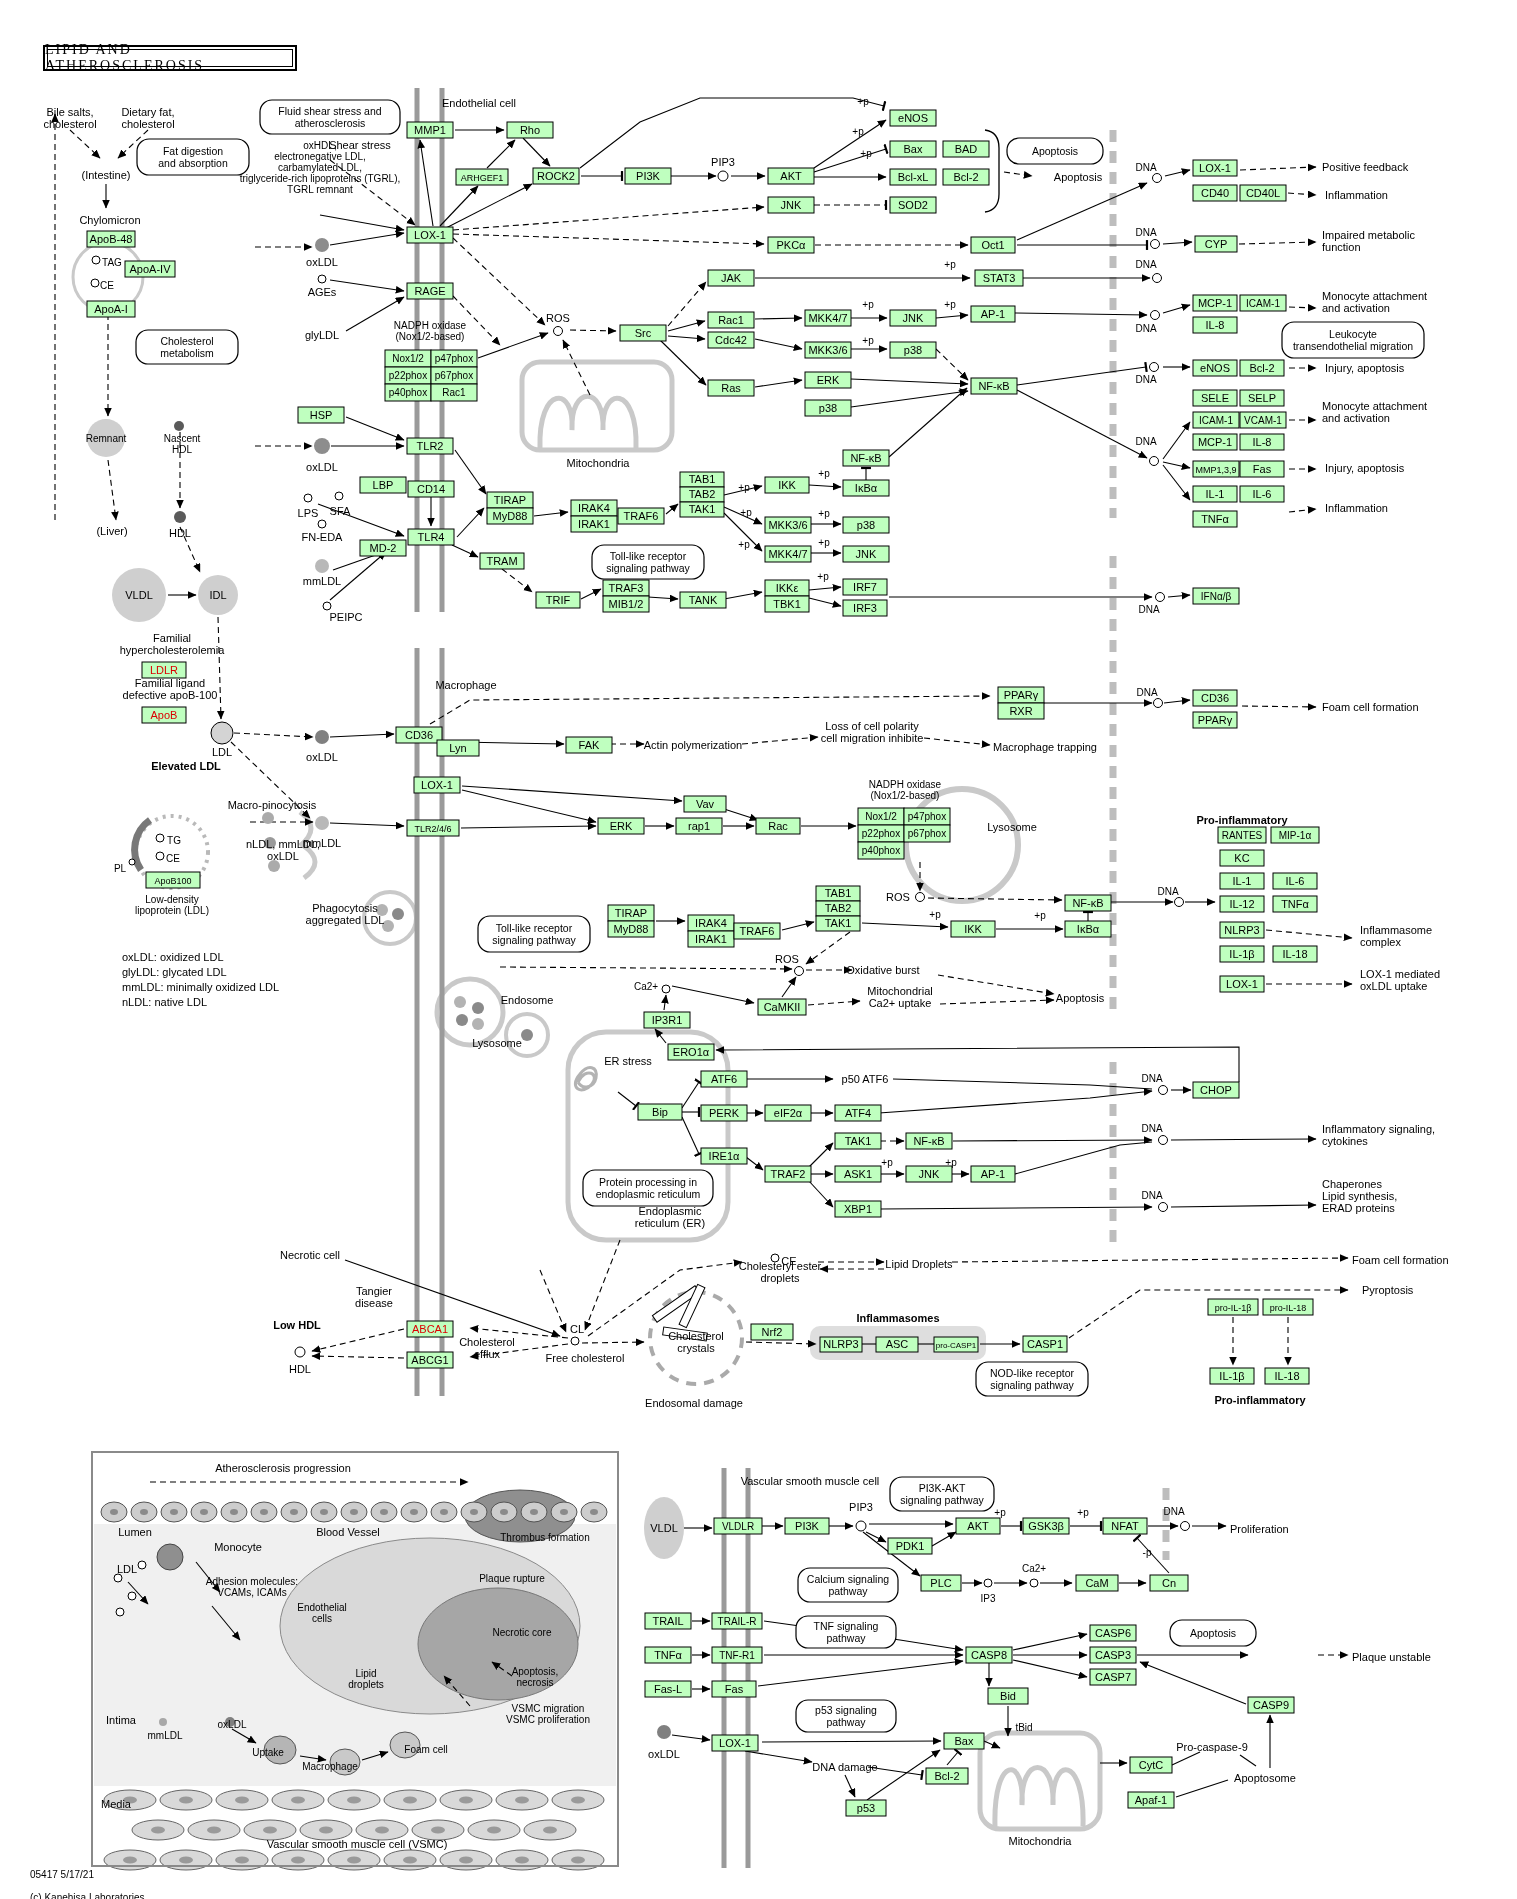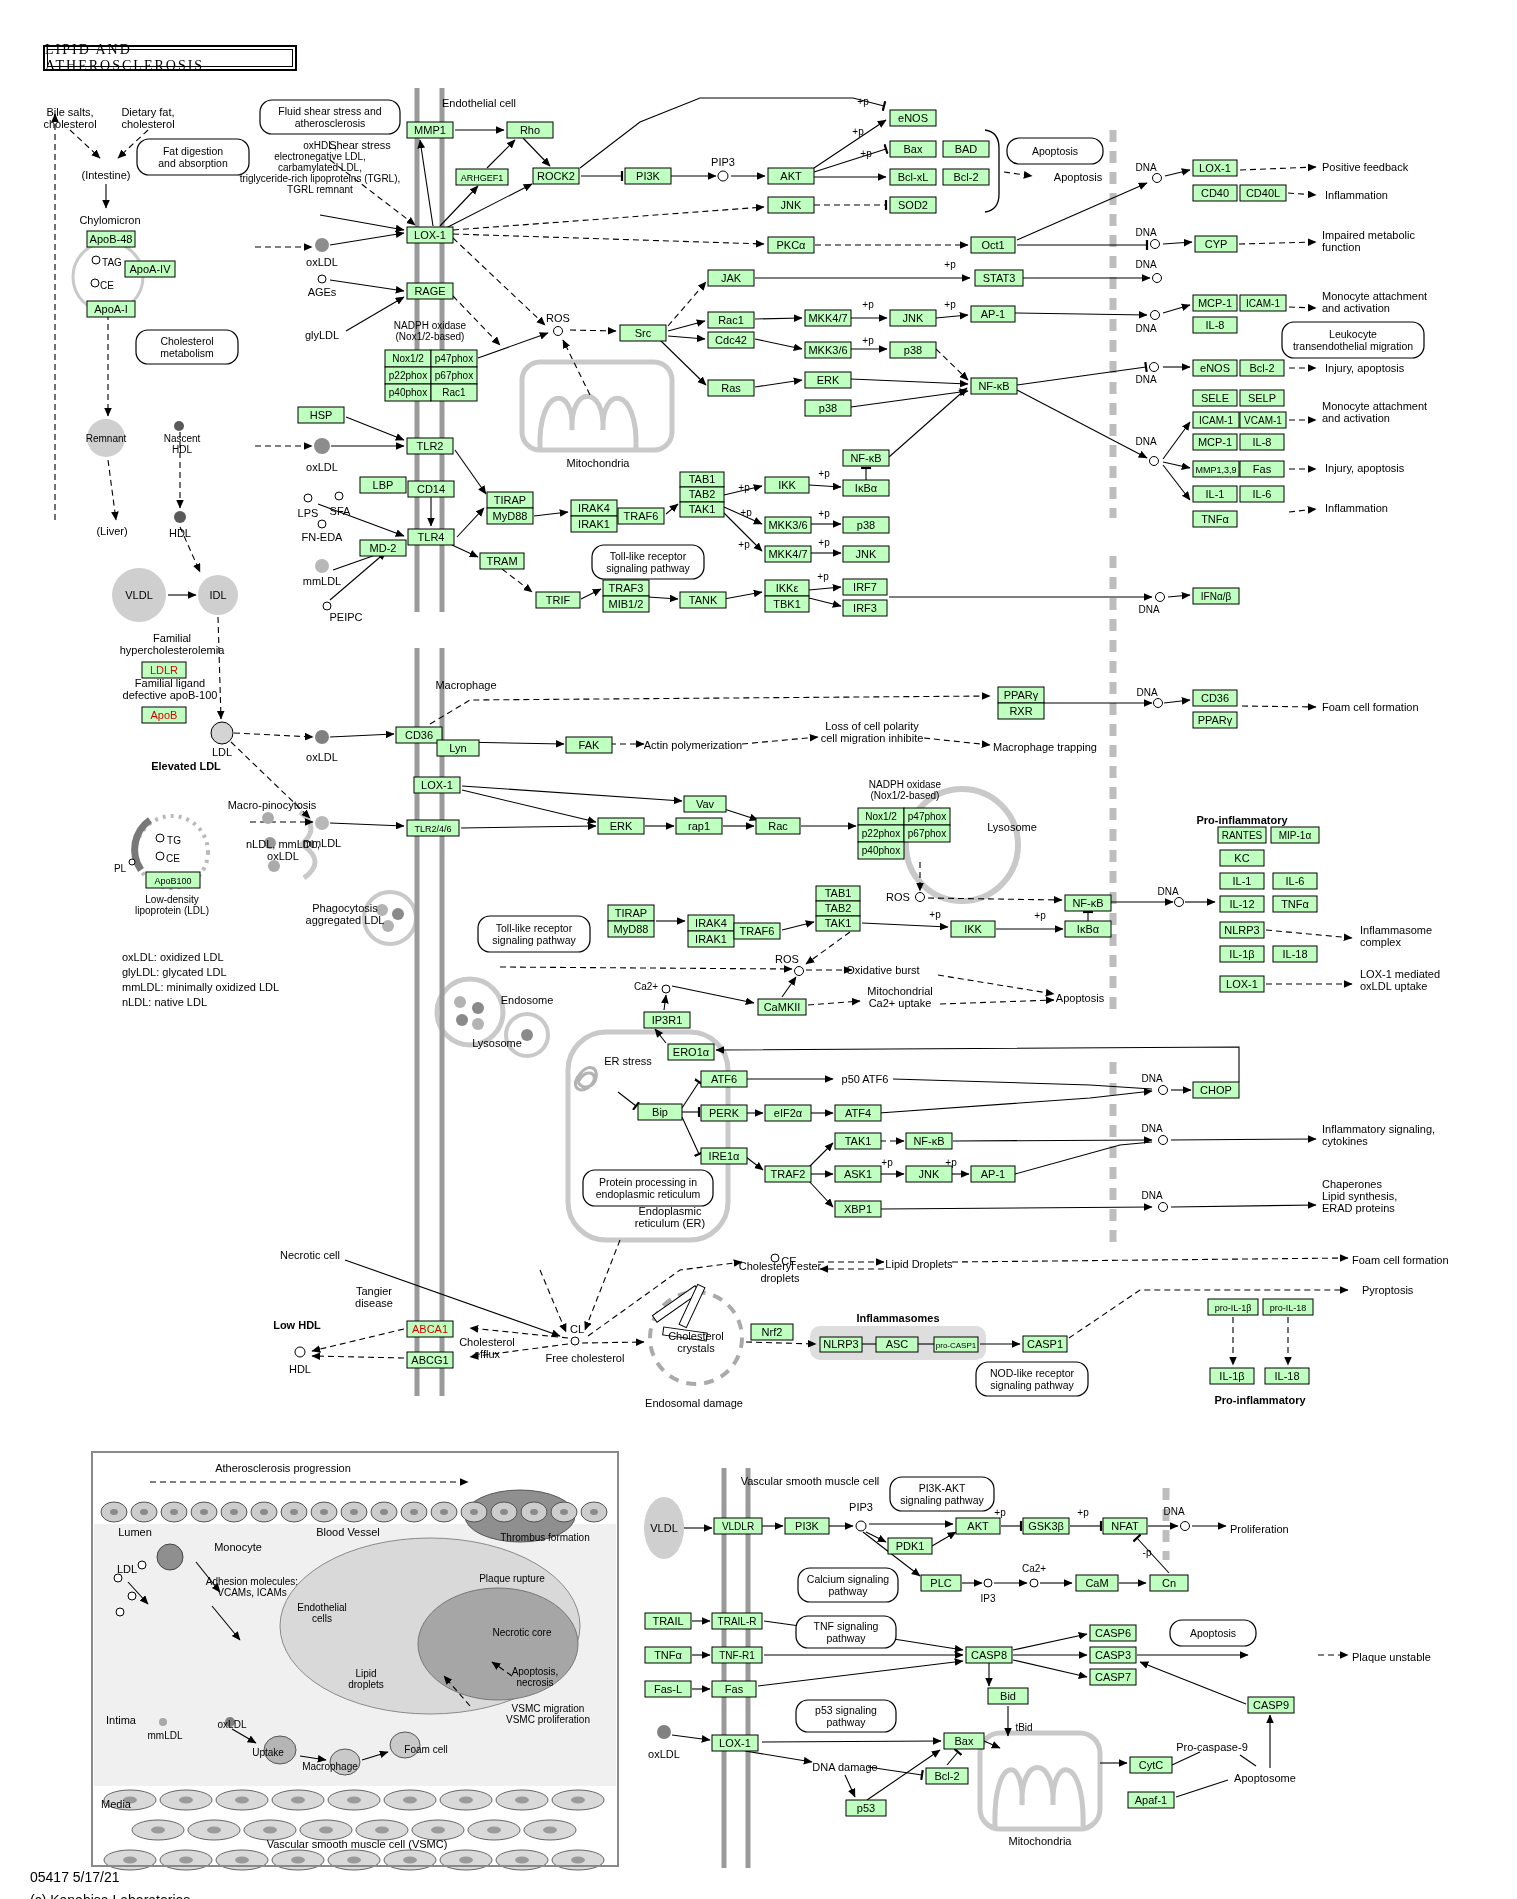"05417 5/17/21" .footer-line { font-size: 14px -> 10px }
